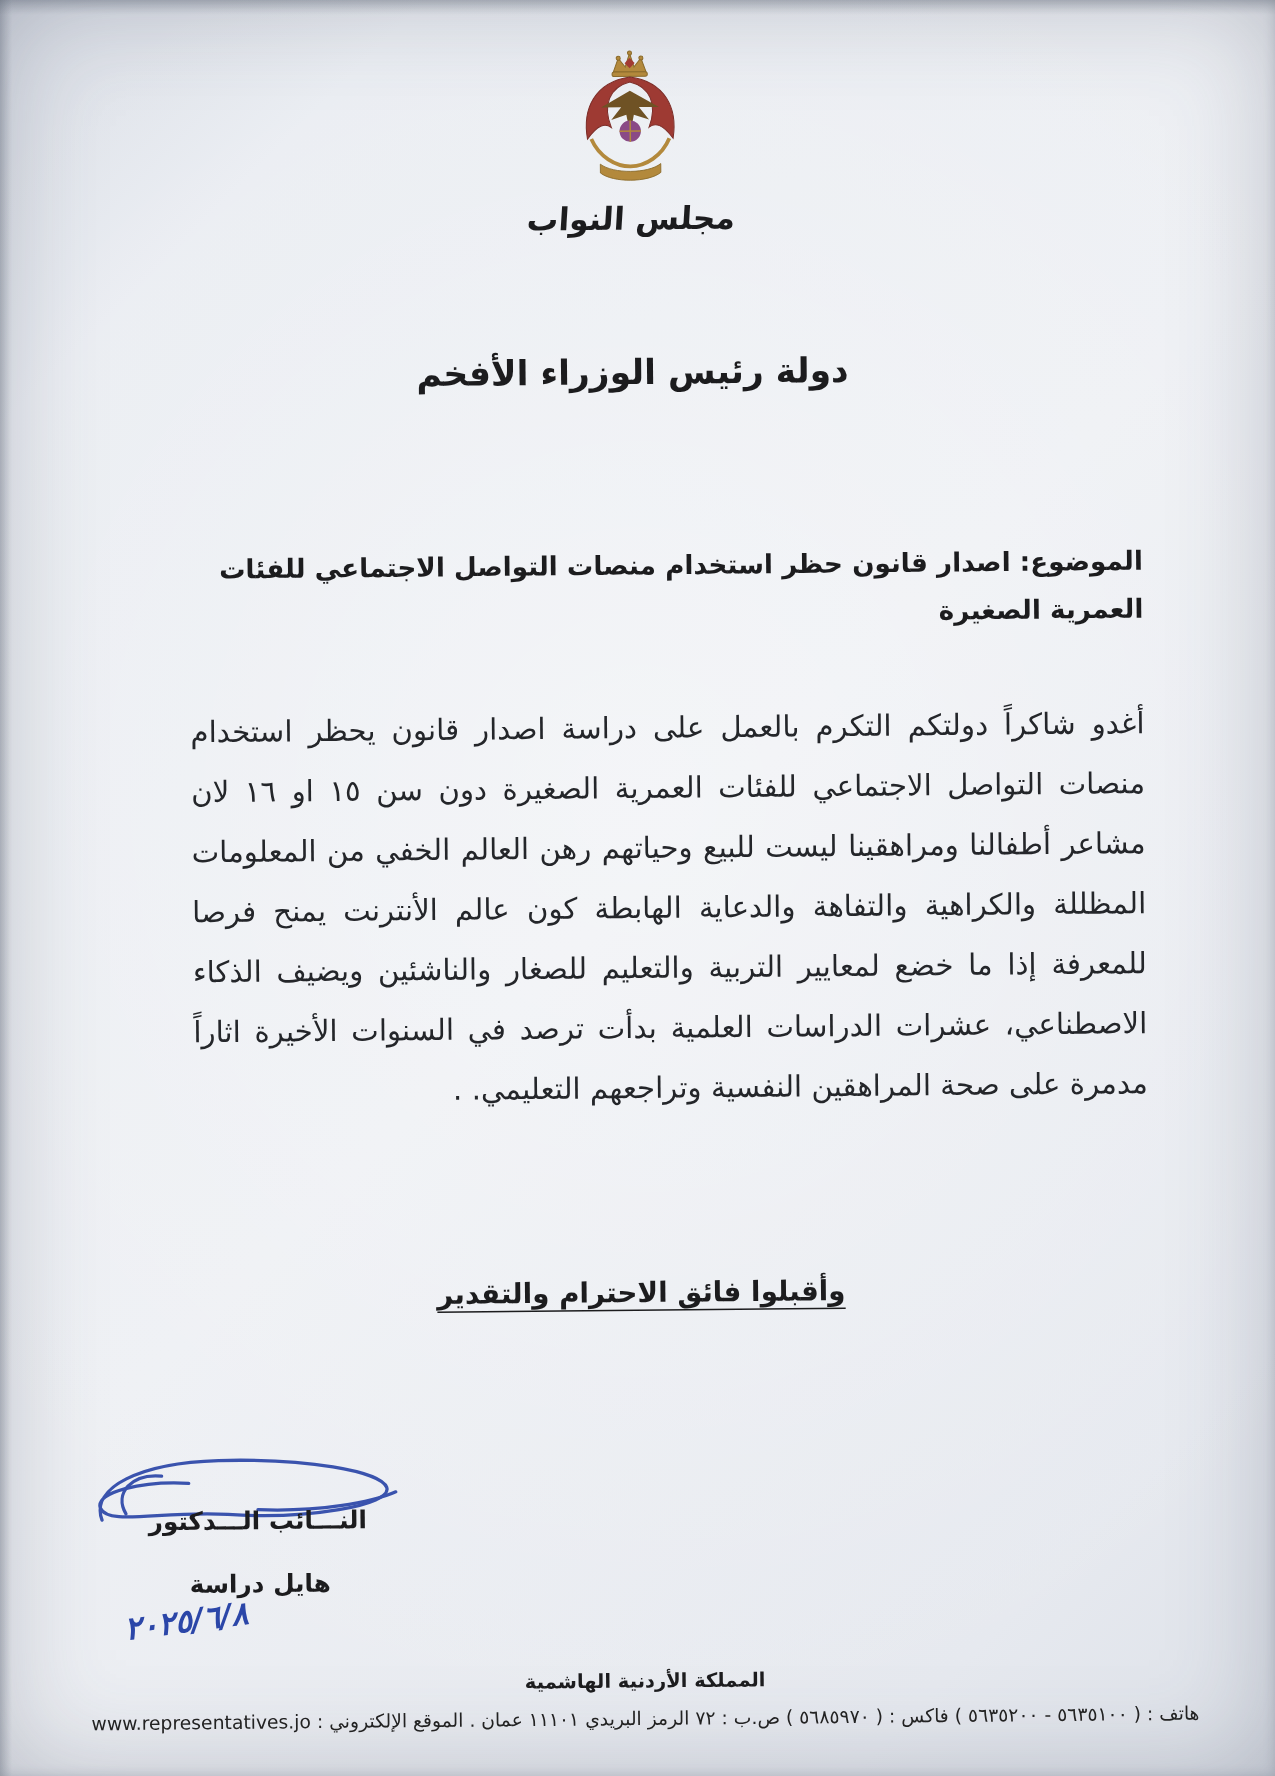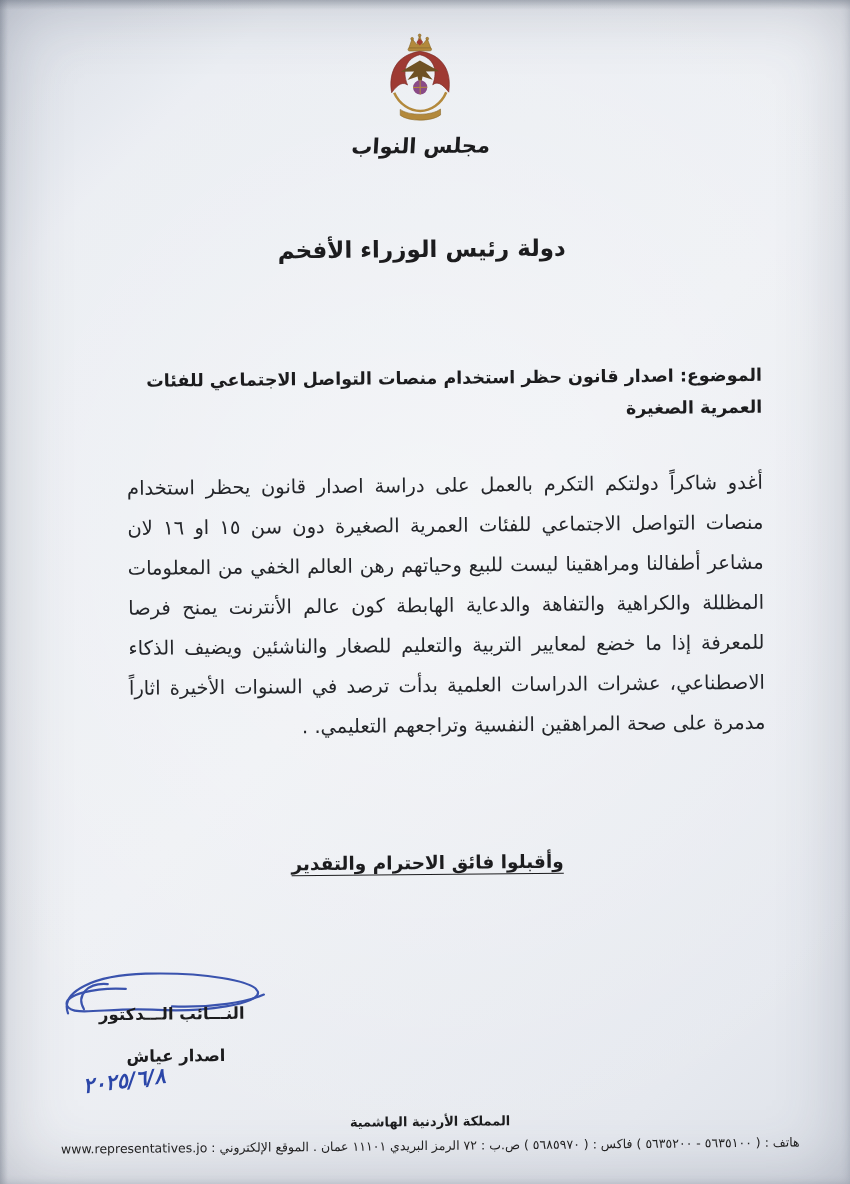"اصدار عياش" div.signer-name { text: اصدار عياش -> هايل دراسة }
